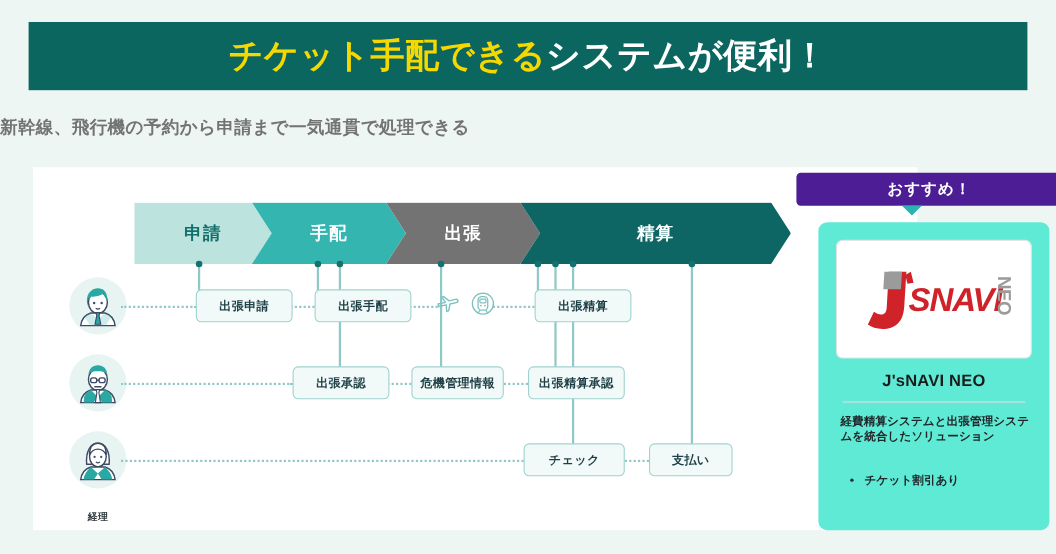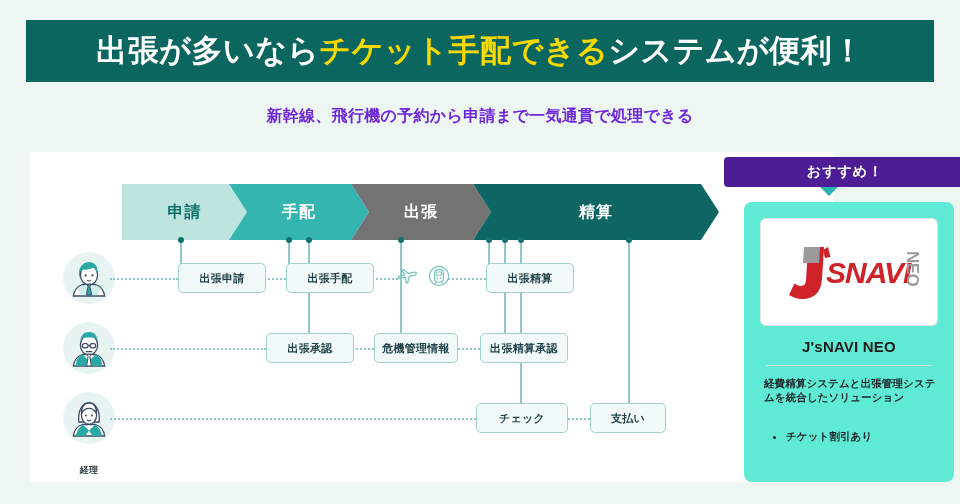"出張が多いなら" span { html: <span>出張が多いなら</span> -> none }
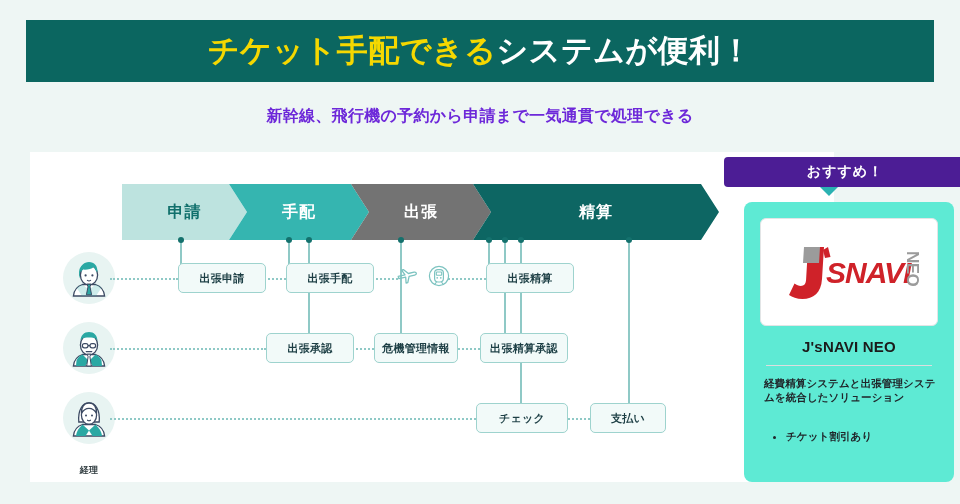"新幹線、飛行機の予約から申請まで一気通貫で処理できる" .subtitle { color: #6d28d9 -> #737373; text-align: center -> left }
